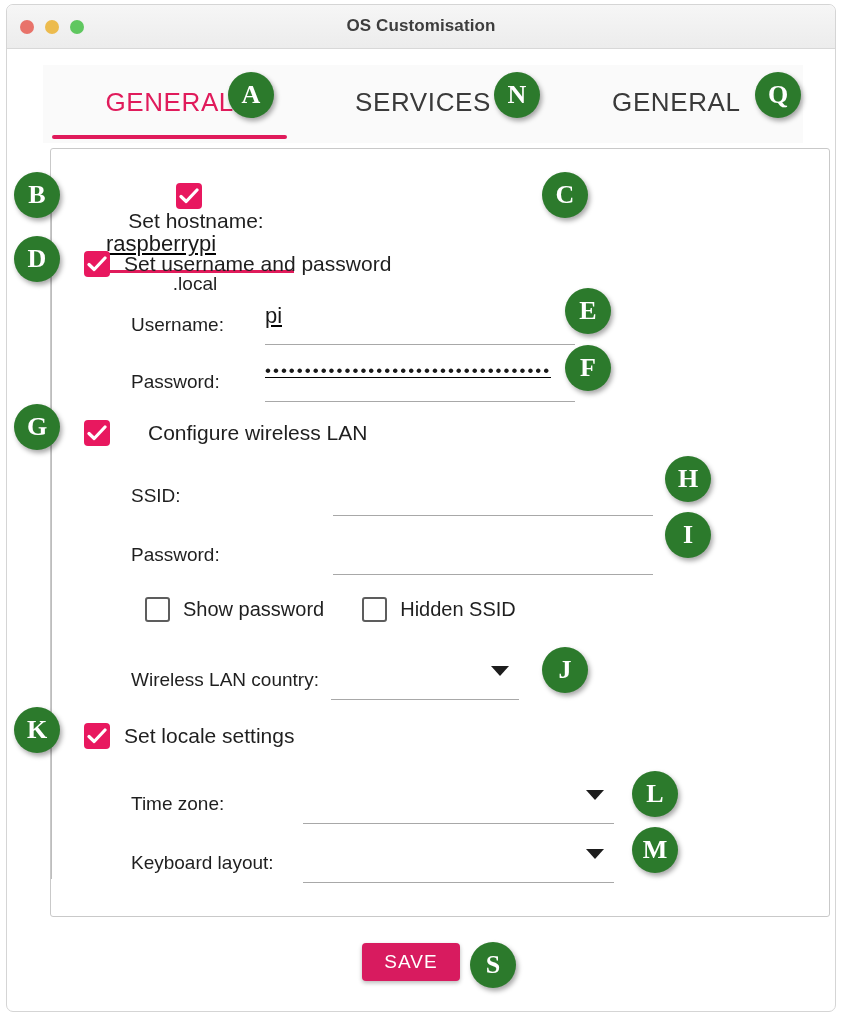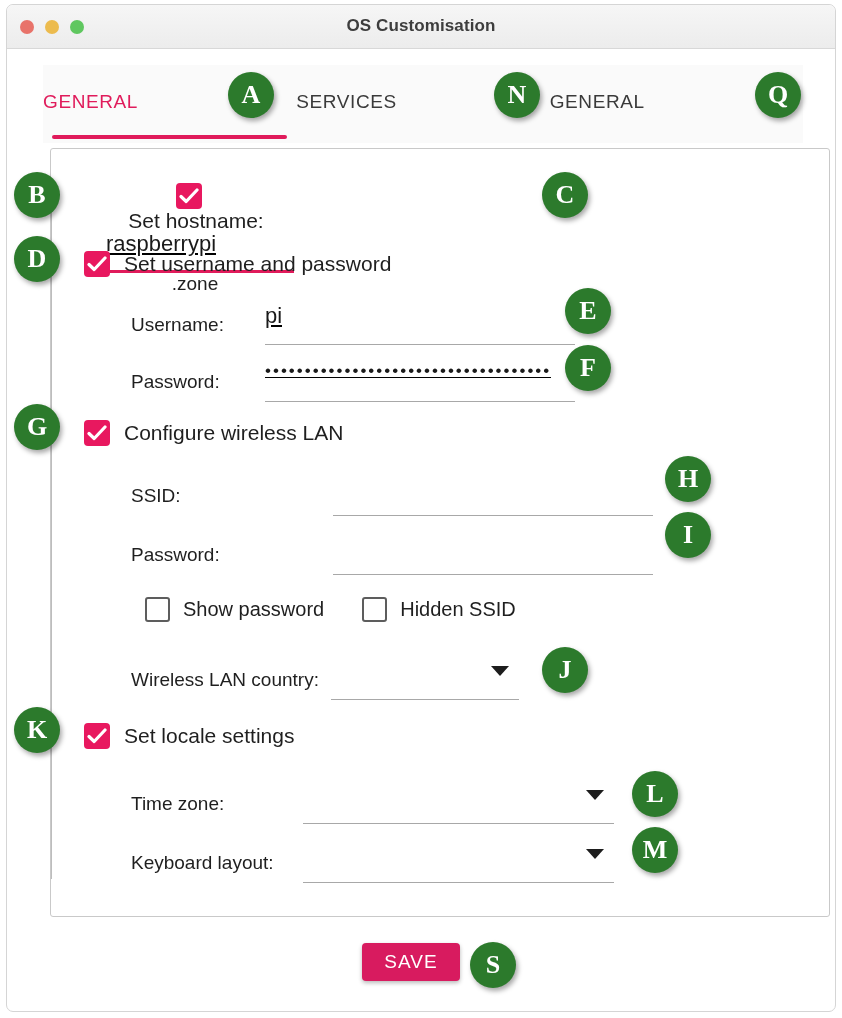"GENERAL" .tab { font-size: 19px -> 26px; justify-content: none -> center }
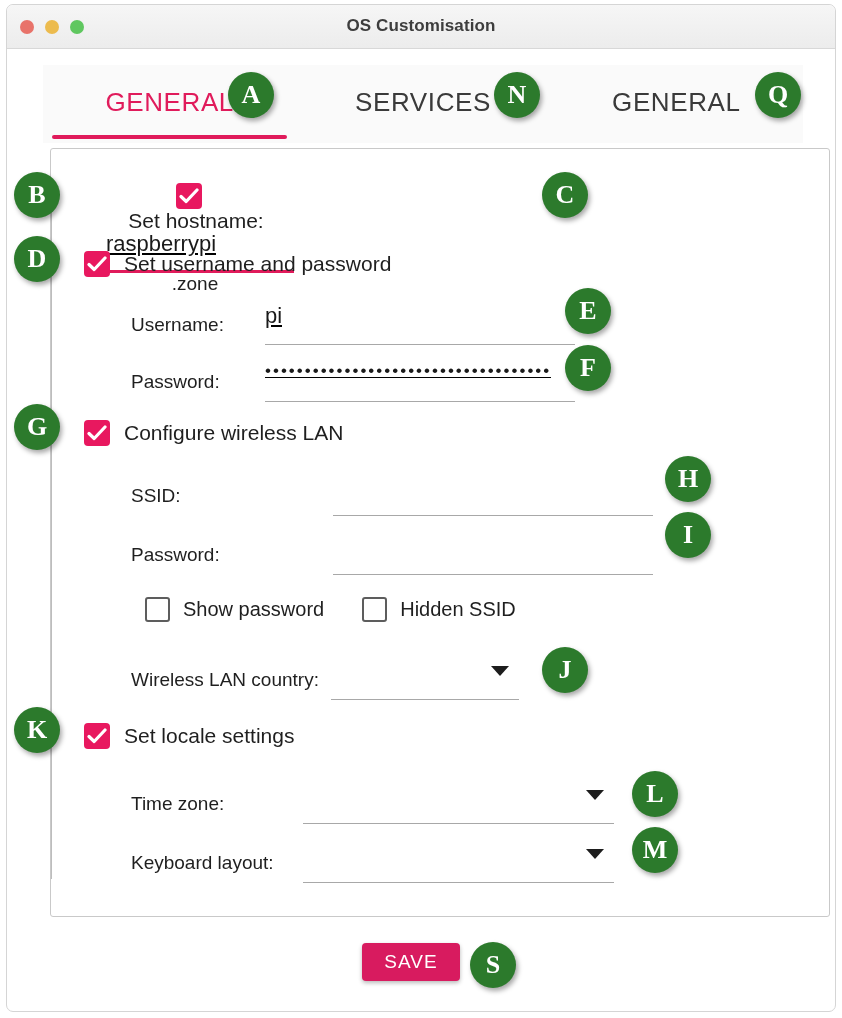".zone" span.suffix { text: .zone -> .local }
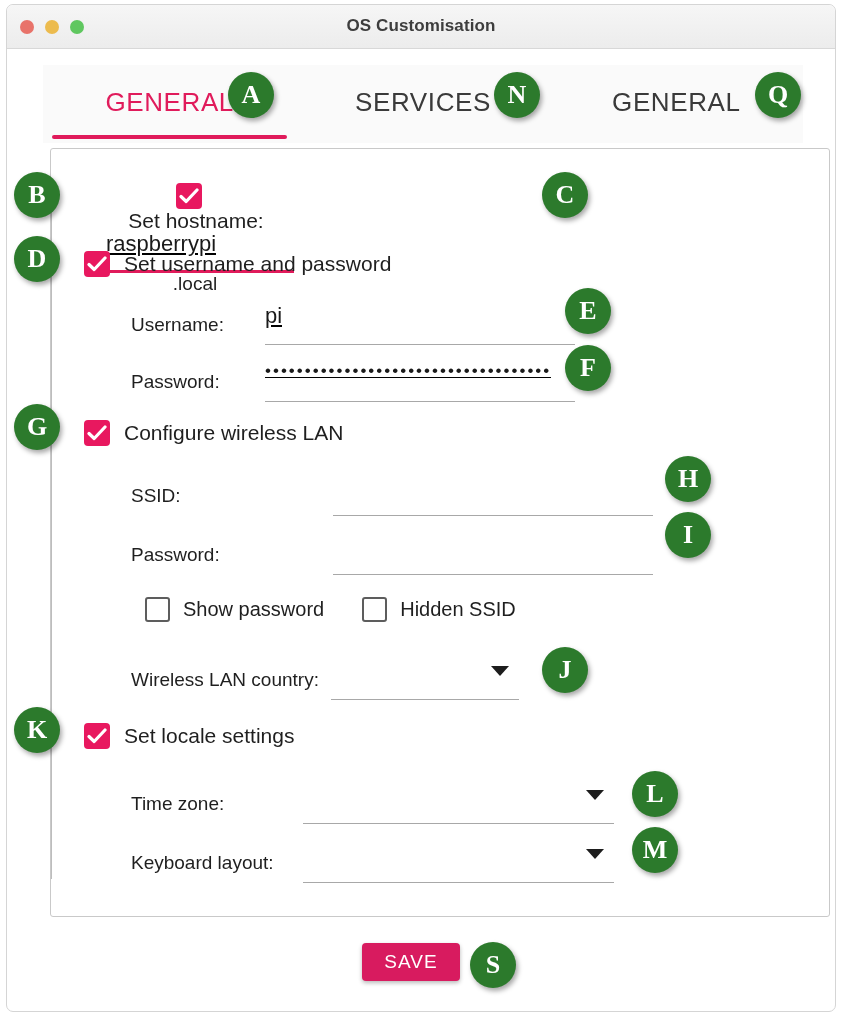"Configure wireless LAN" div.row { gap: none -> 24px }
